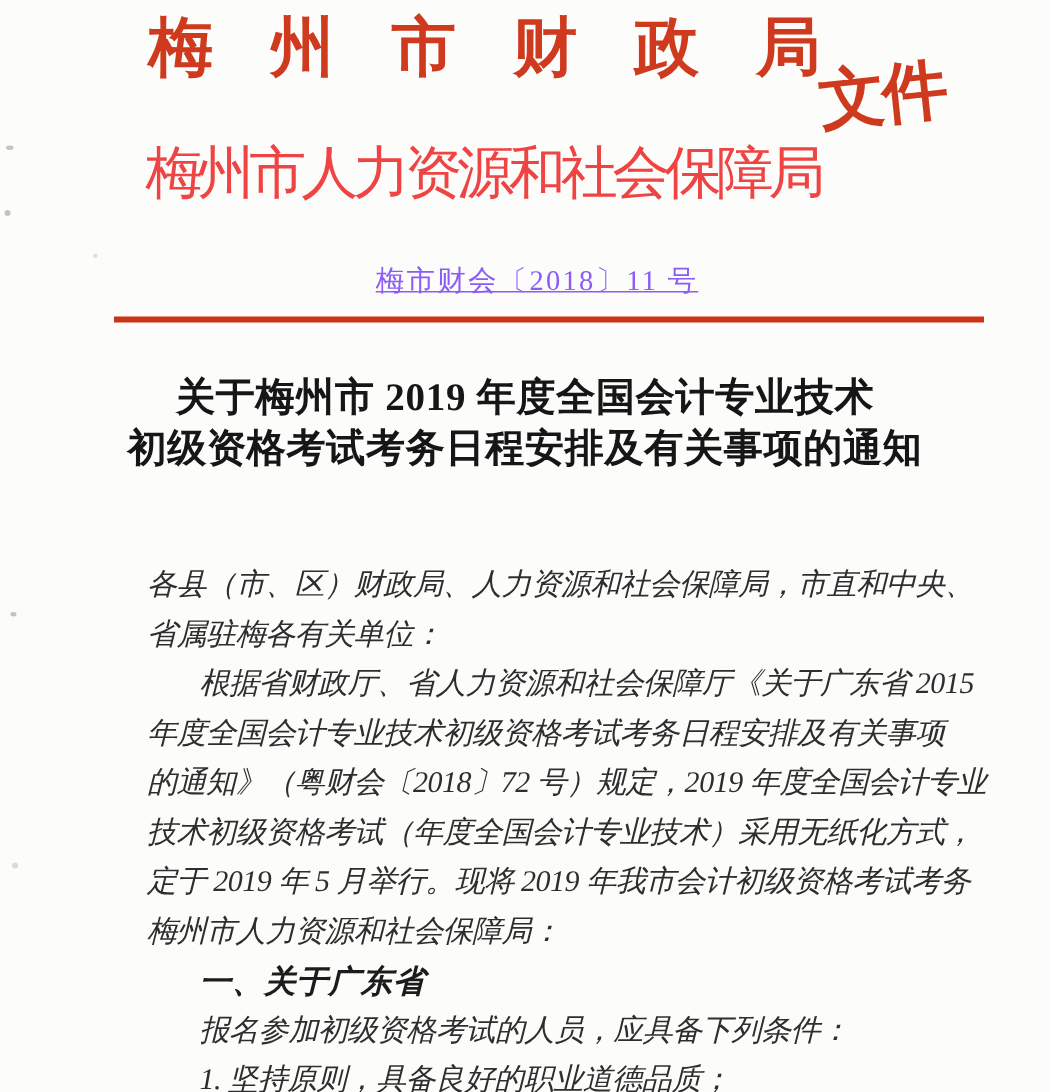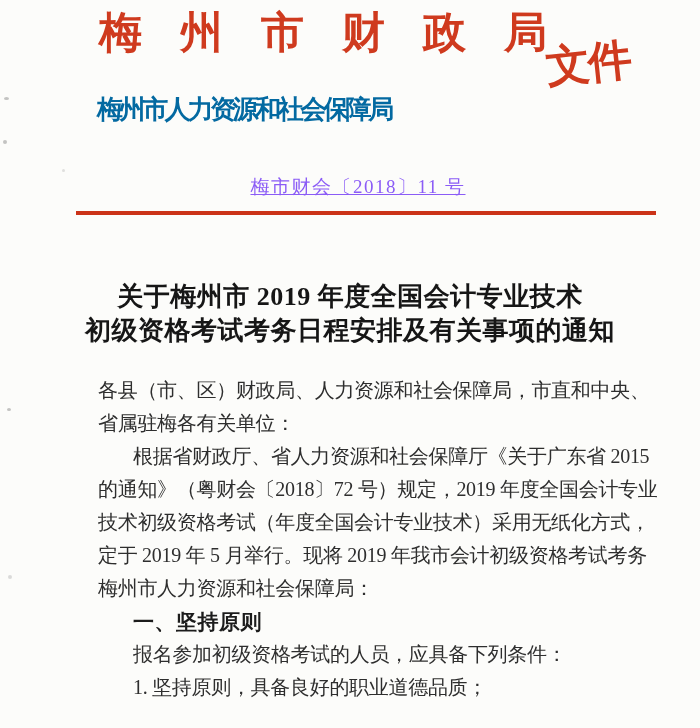"梅州市人力资源和社会保障局" .agency-line2 { color: #0369a1 -> #ef4444; font-size: 26px -> 38px; font-weight: bold -> normal }
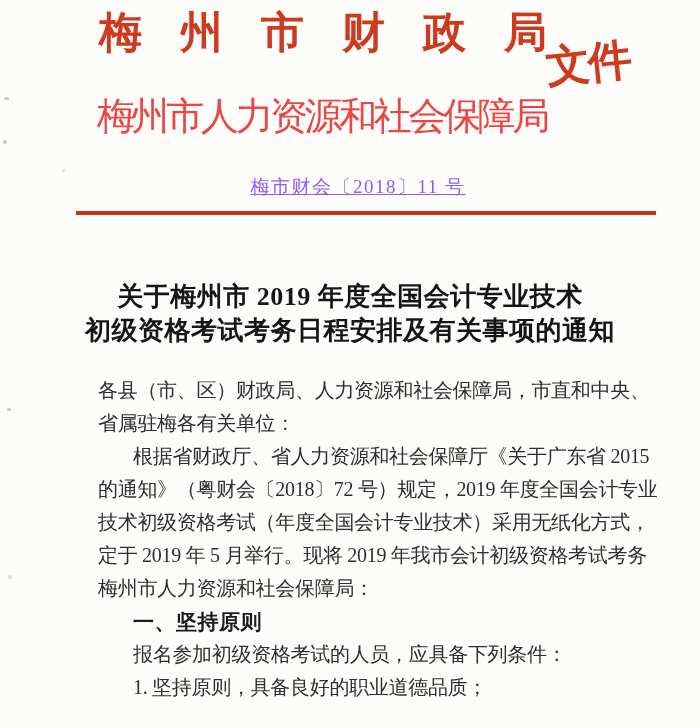"关于梅州市 2019 年度全国会计专业技术" .doc-title { top: 280px -> 248px }
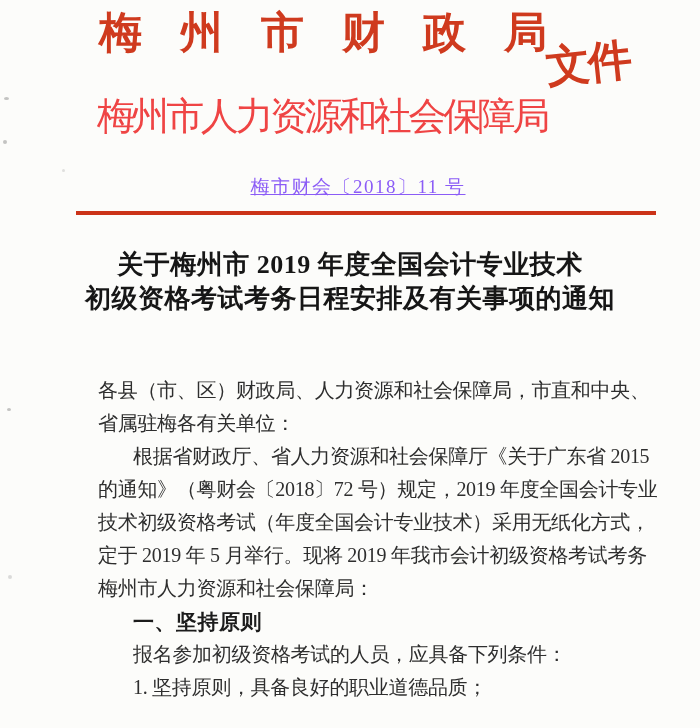"各县（市、区）财政局、人力资源和社会保障局，市直和中央、" .bline { font-style: none -> italic }
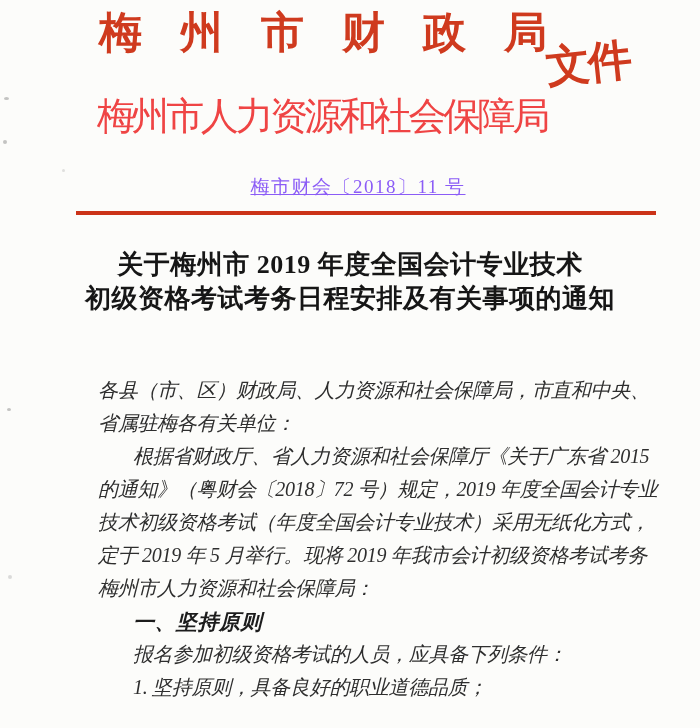"年度全国会计专业技术初级资格考试考务日程安排及有关事项" div.bline { html: none -> <div>年度全国会计专业技术初级资格考试考务日程安排及有关事项</div> }
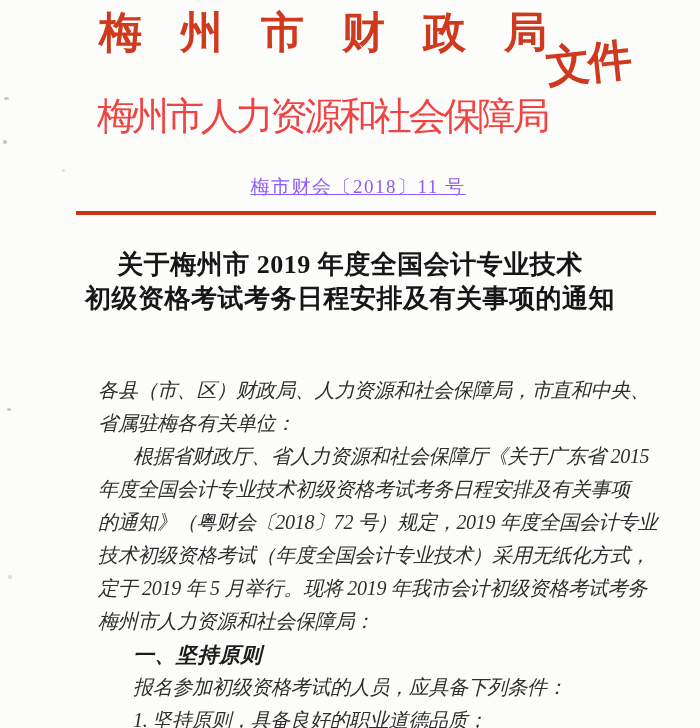"一、坚持原则" div.bline { text: 坚持原则 -> 关于广东省 }
